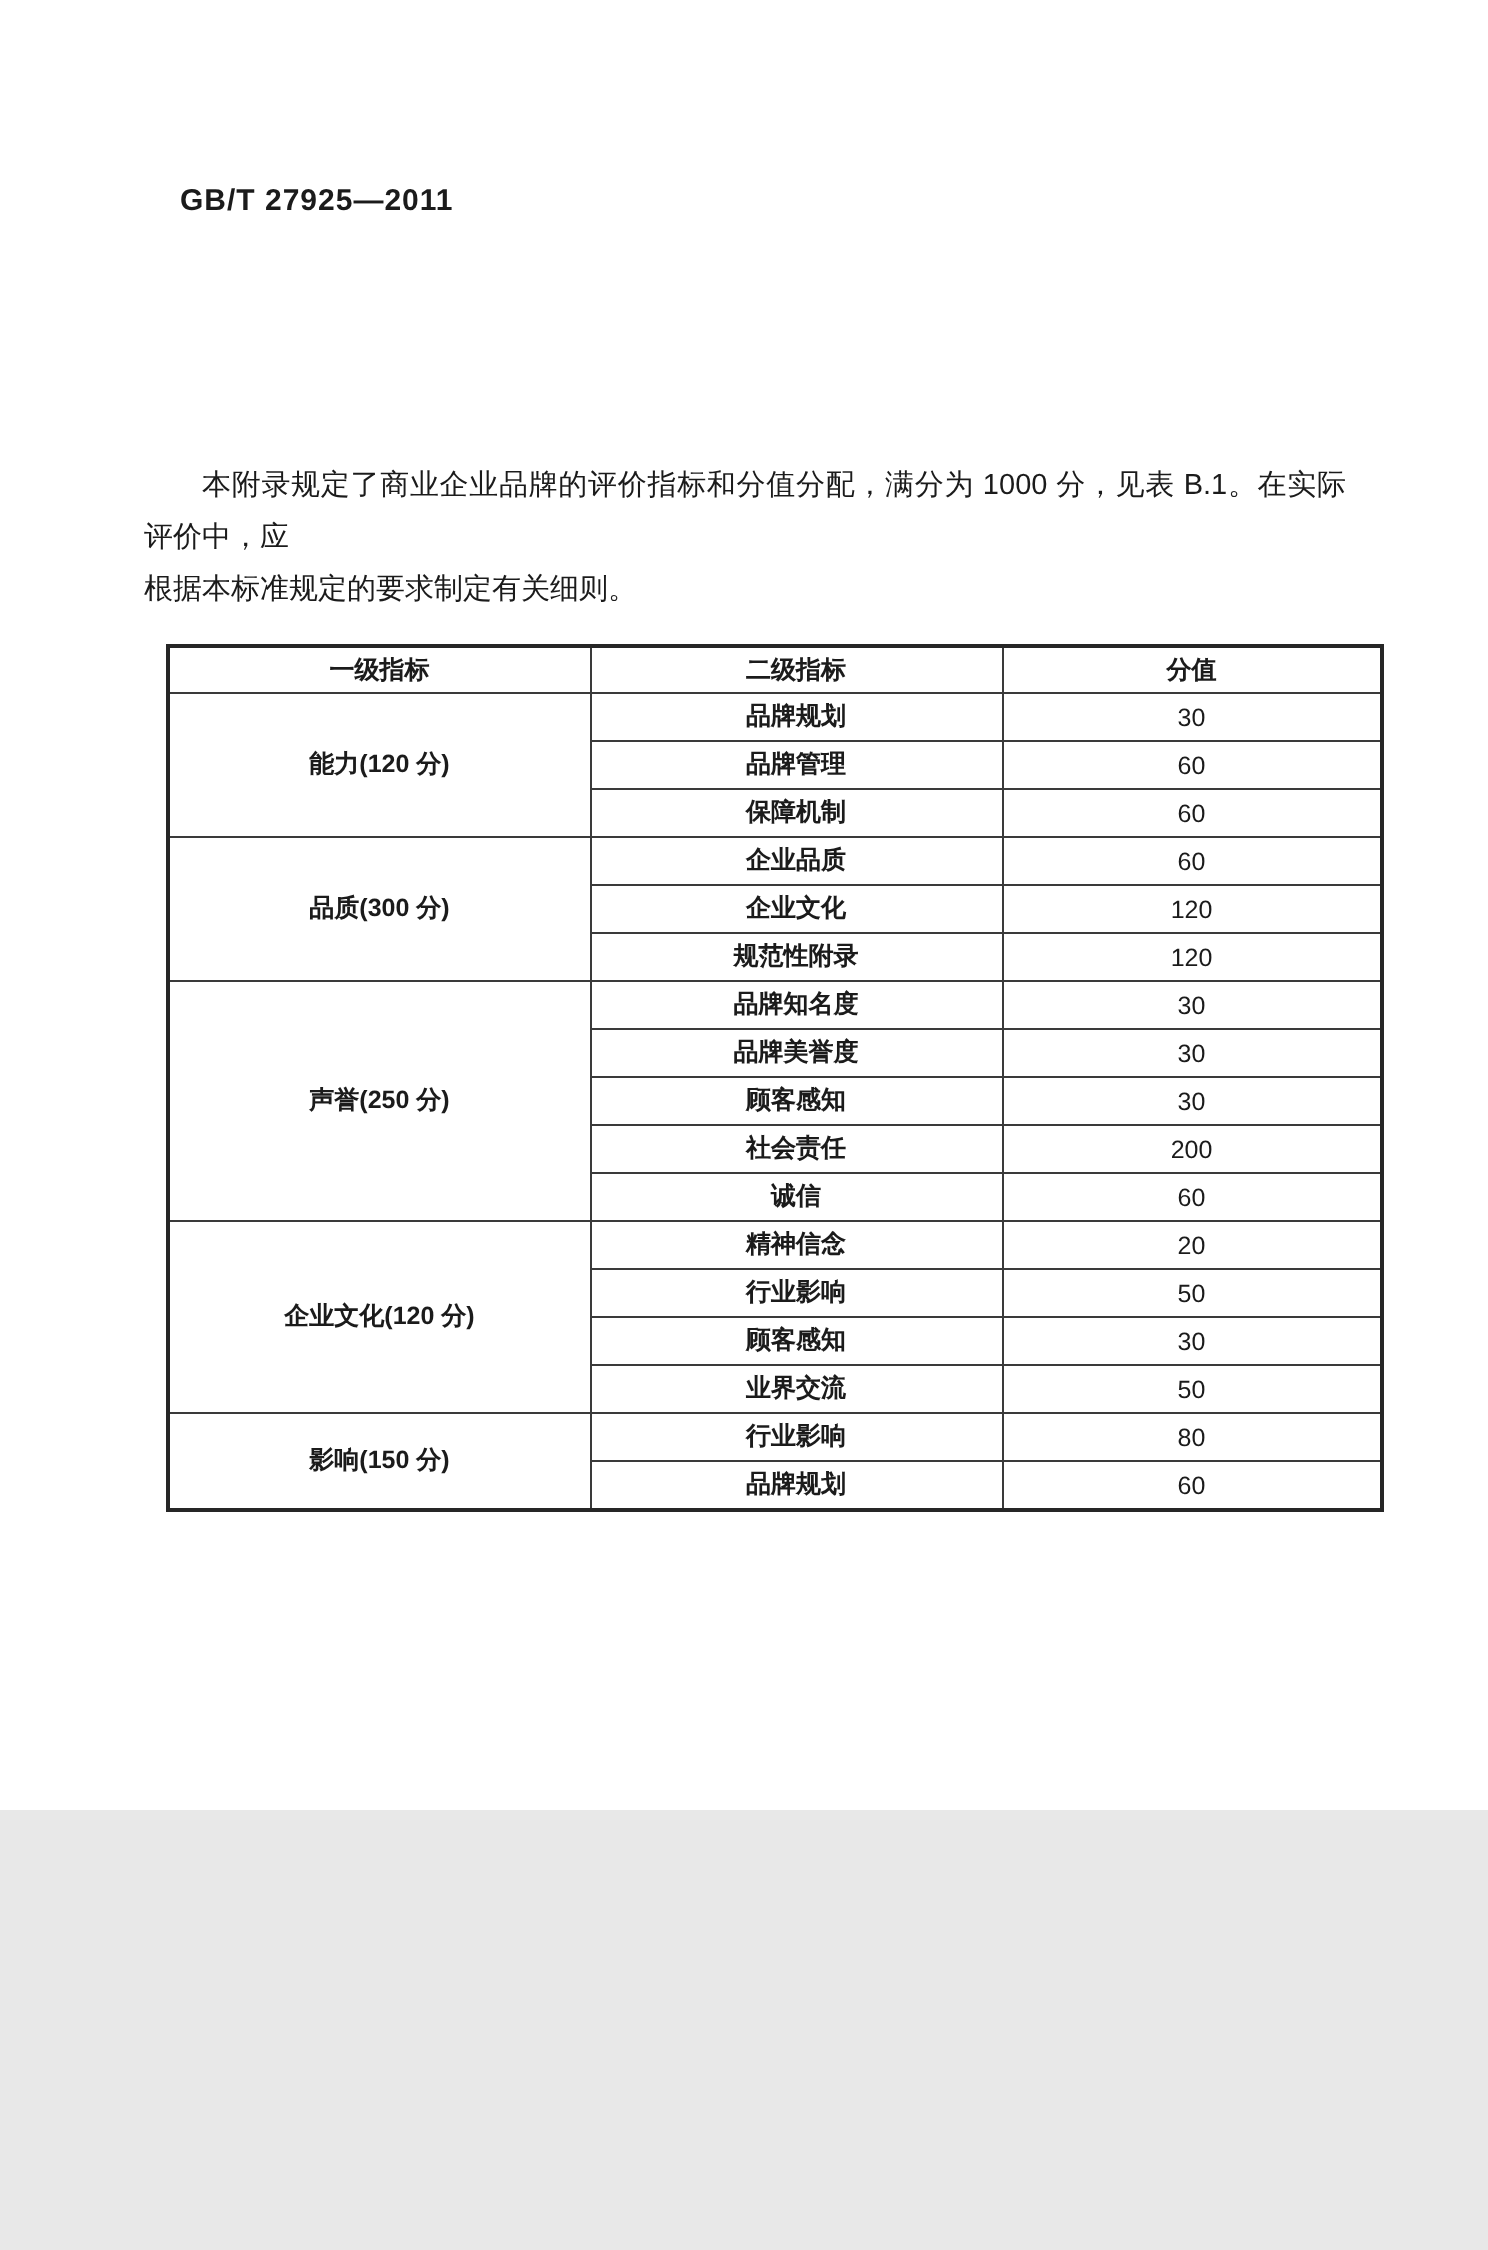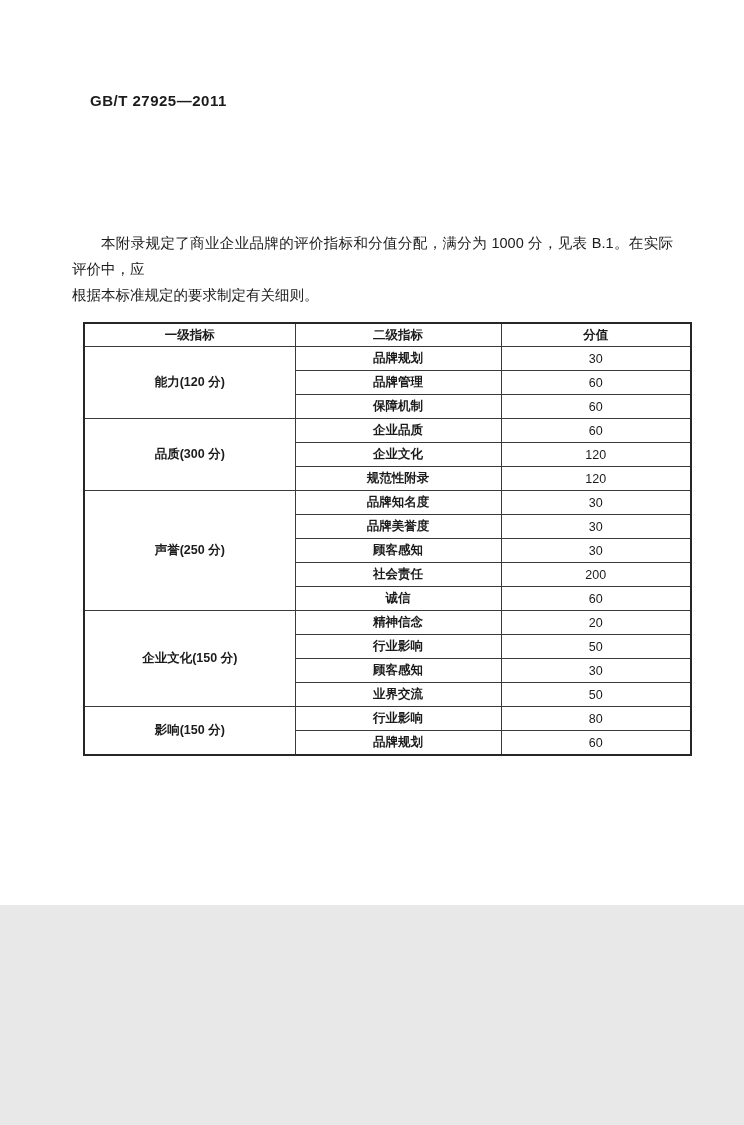"企业文化(150 分)" td.primary-cell { text: 150 -> 120 }
